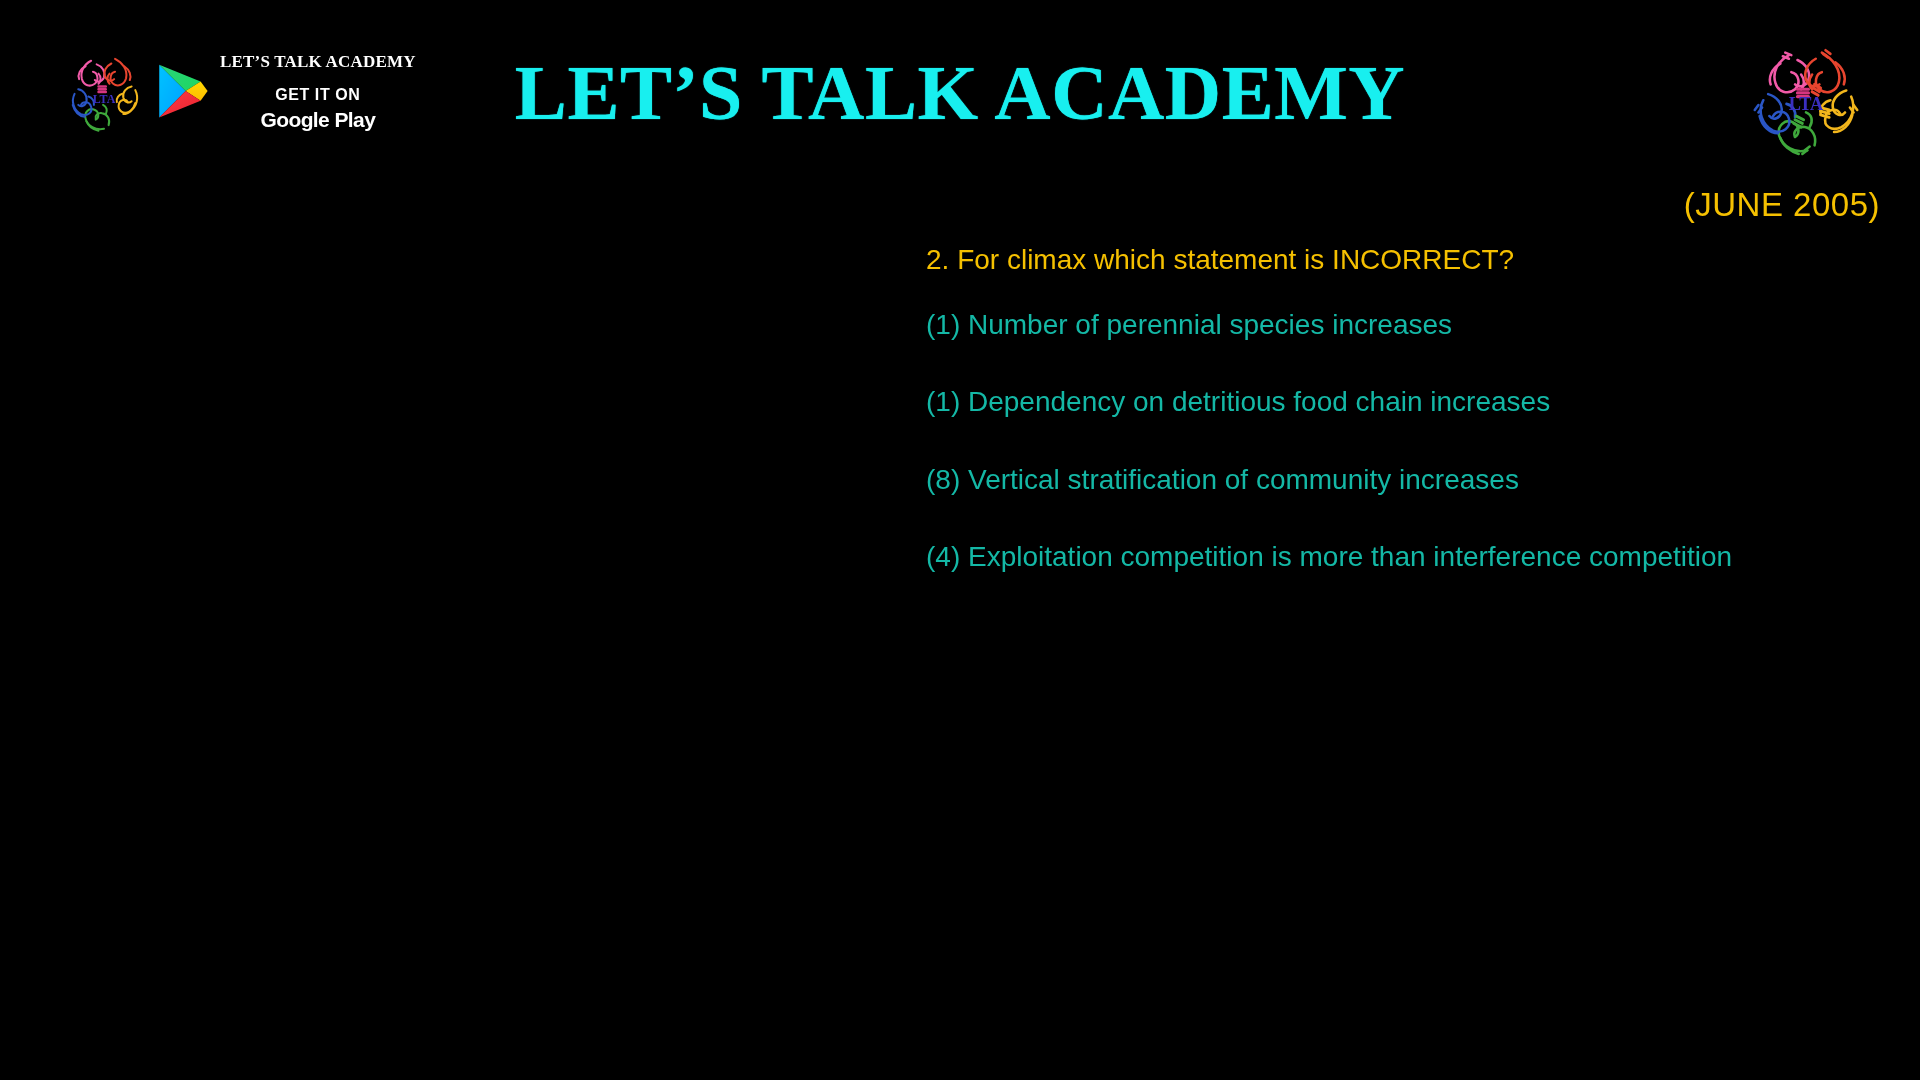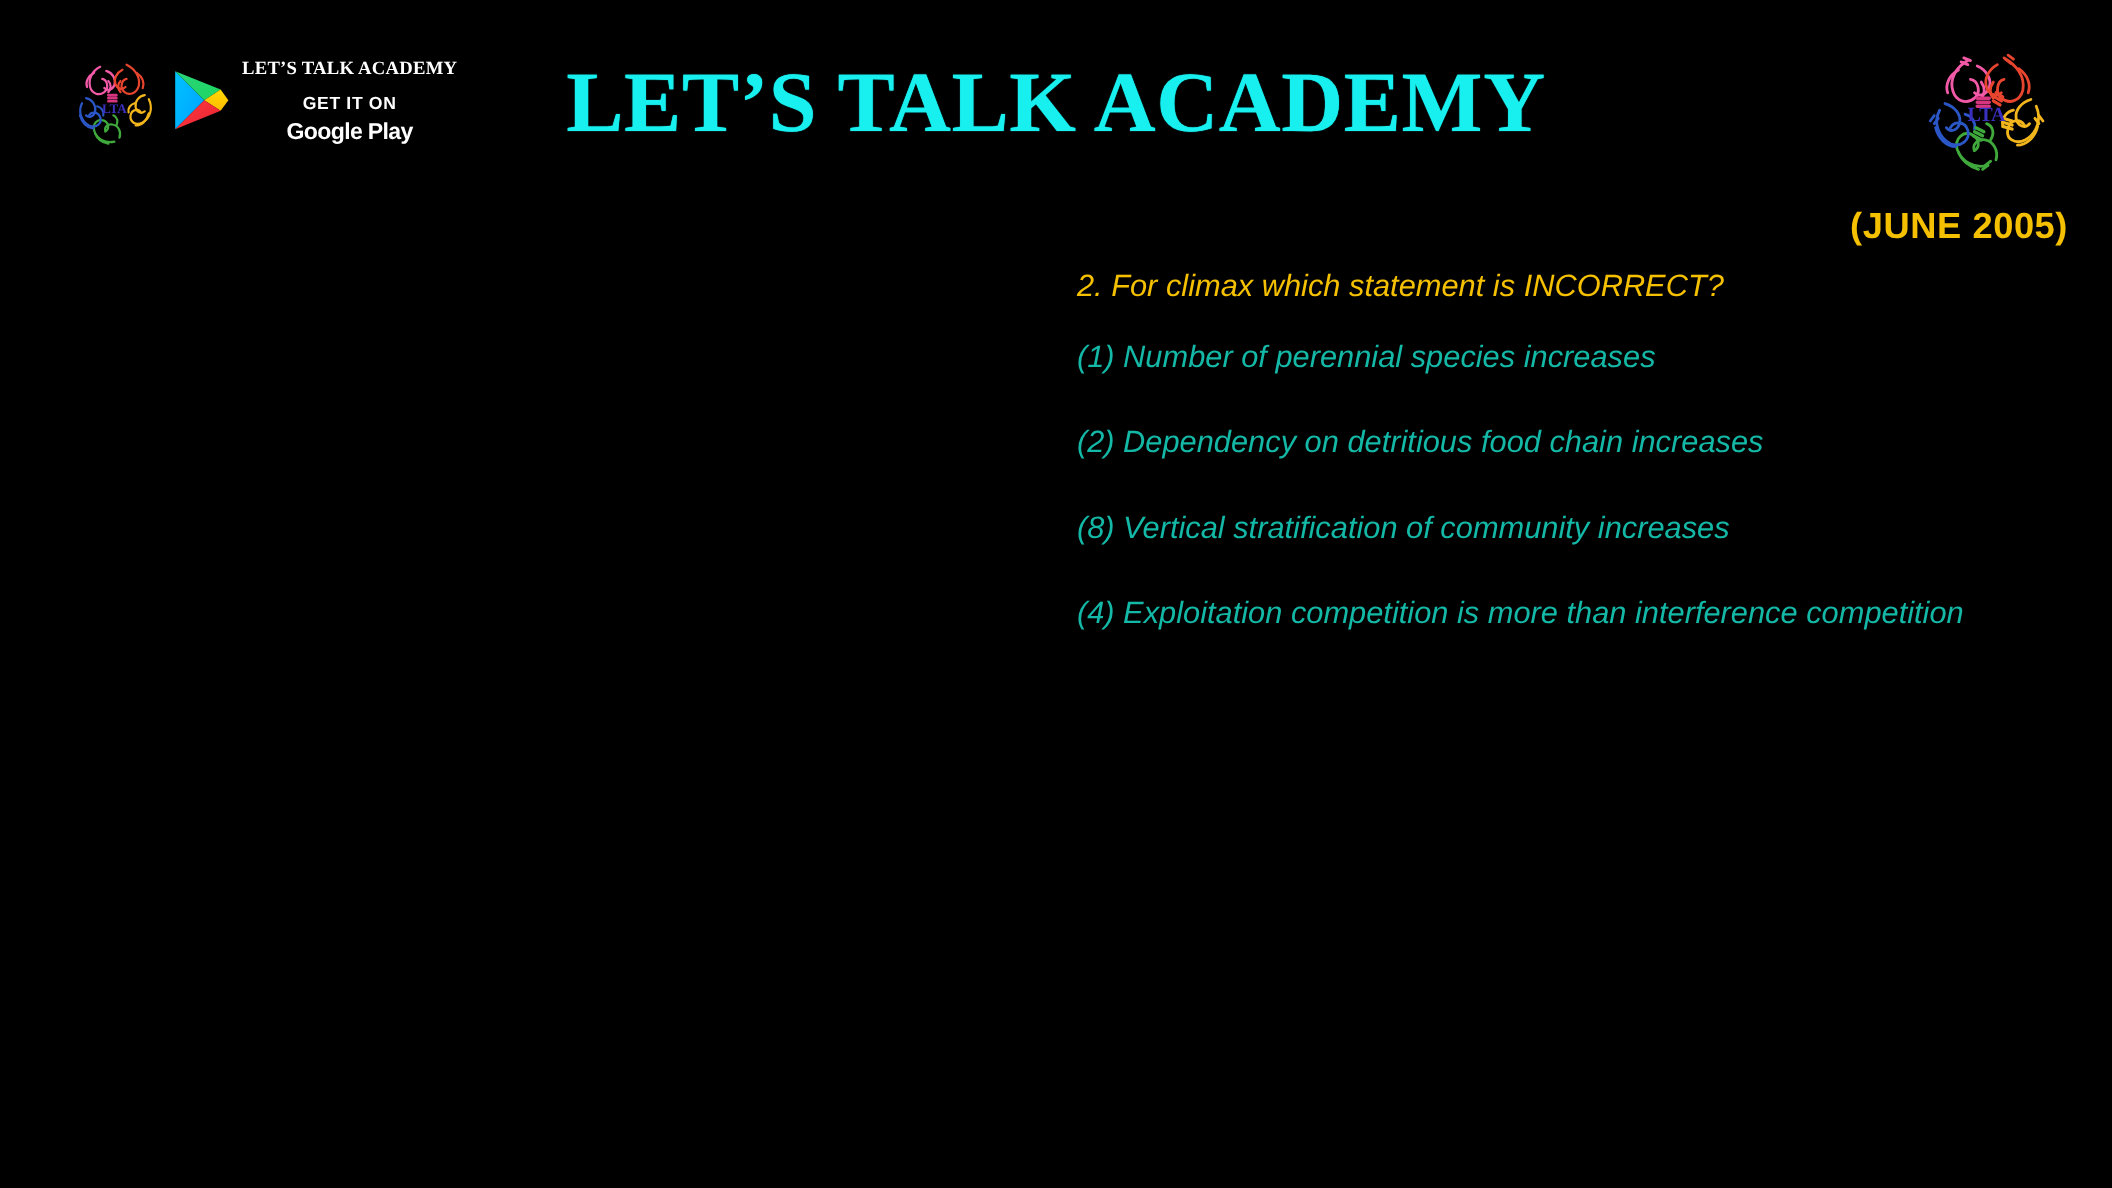"(JUNE 2005)" .exam-tag { font-weight: bold -> normal }
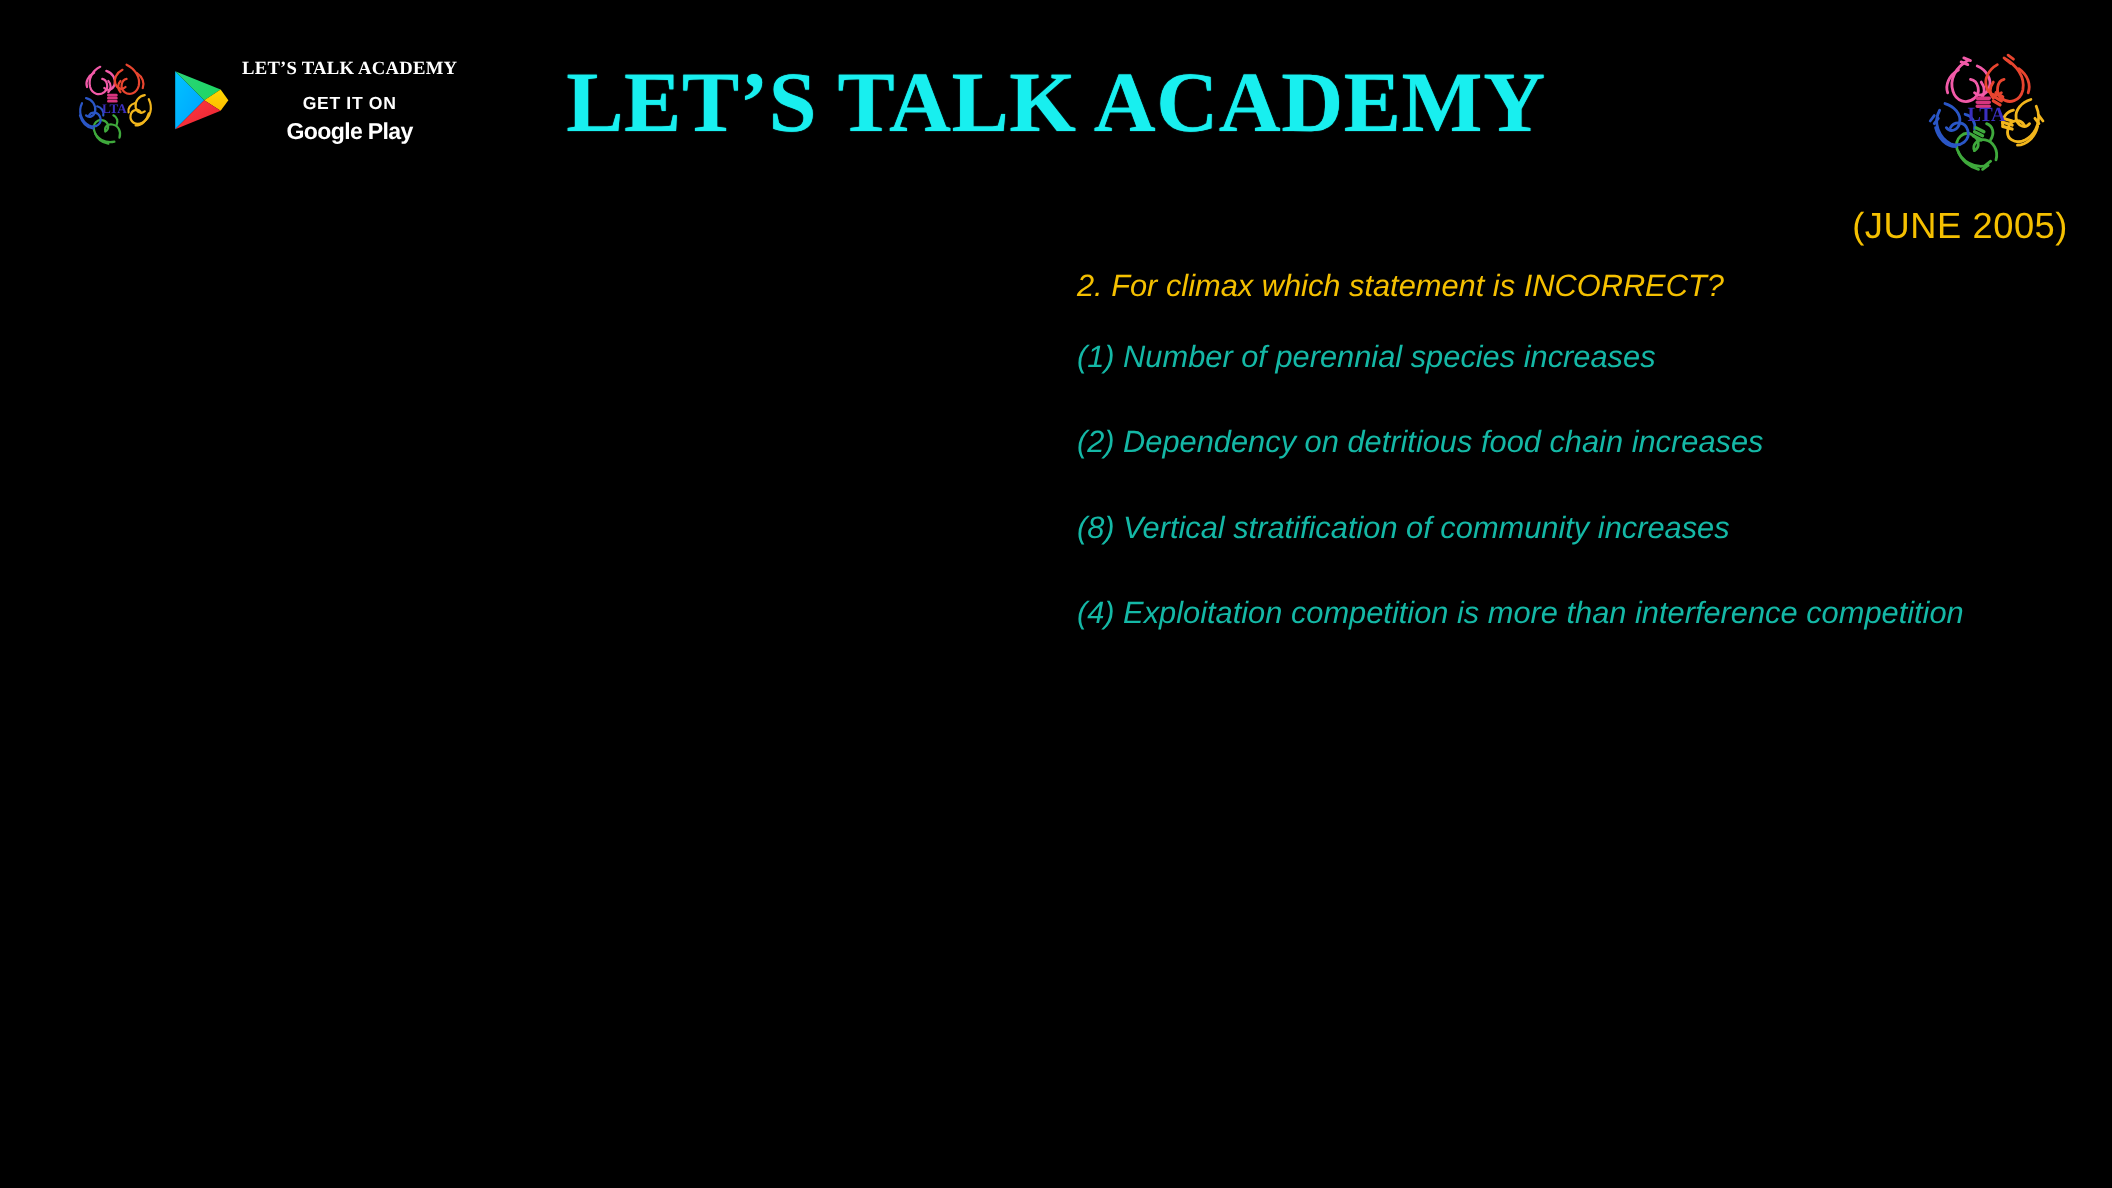"2. For climax which statement" .qa-column { font-style: italic -> none; left: 979px -> 926px }
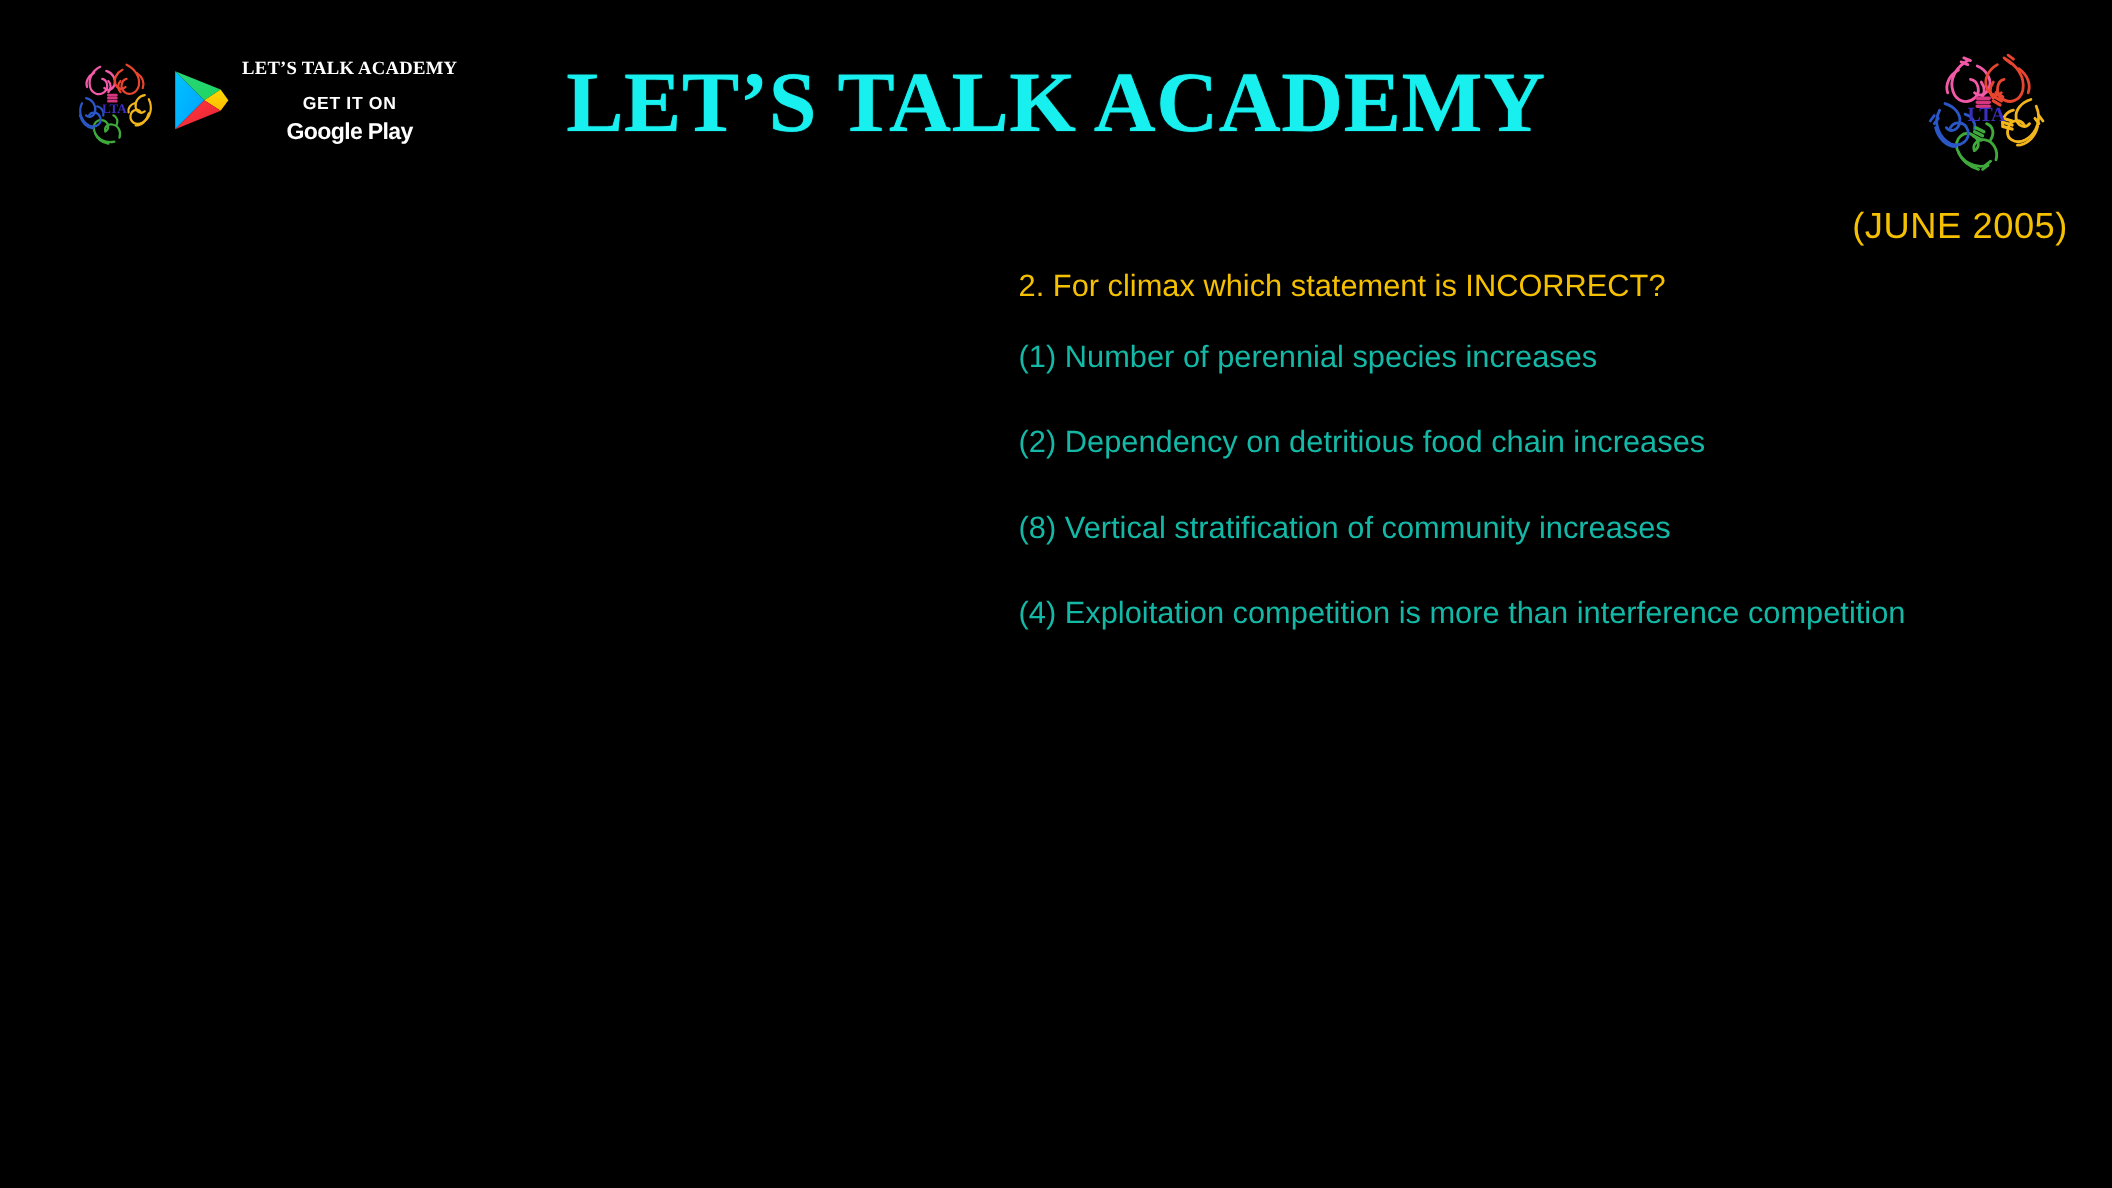"(2) Dependency on detritious food" div.option-row { text: 2 -> 1 }
